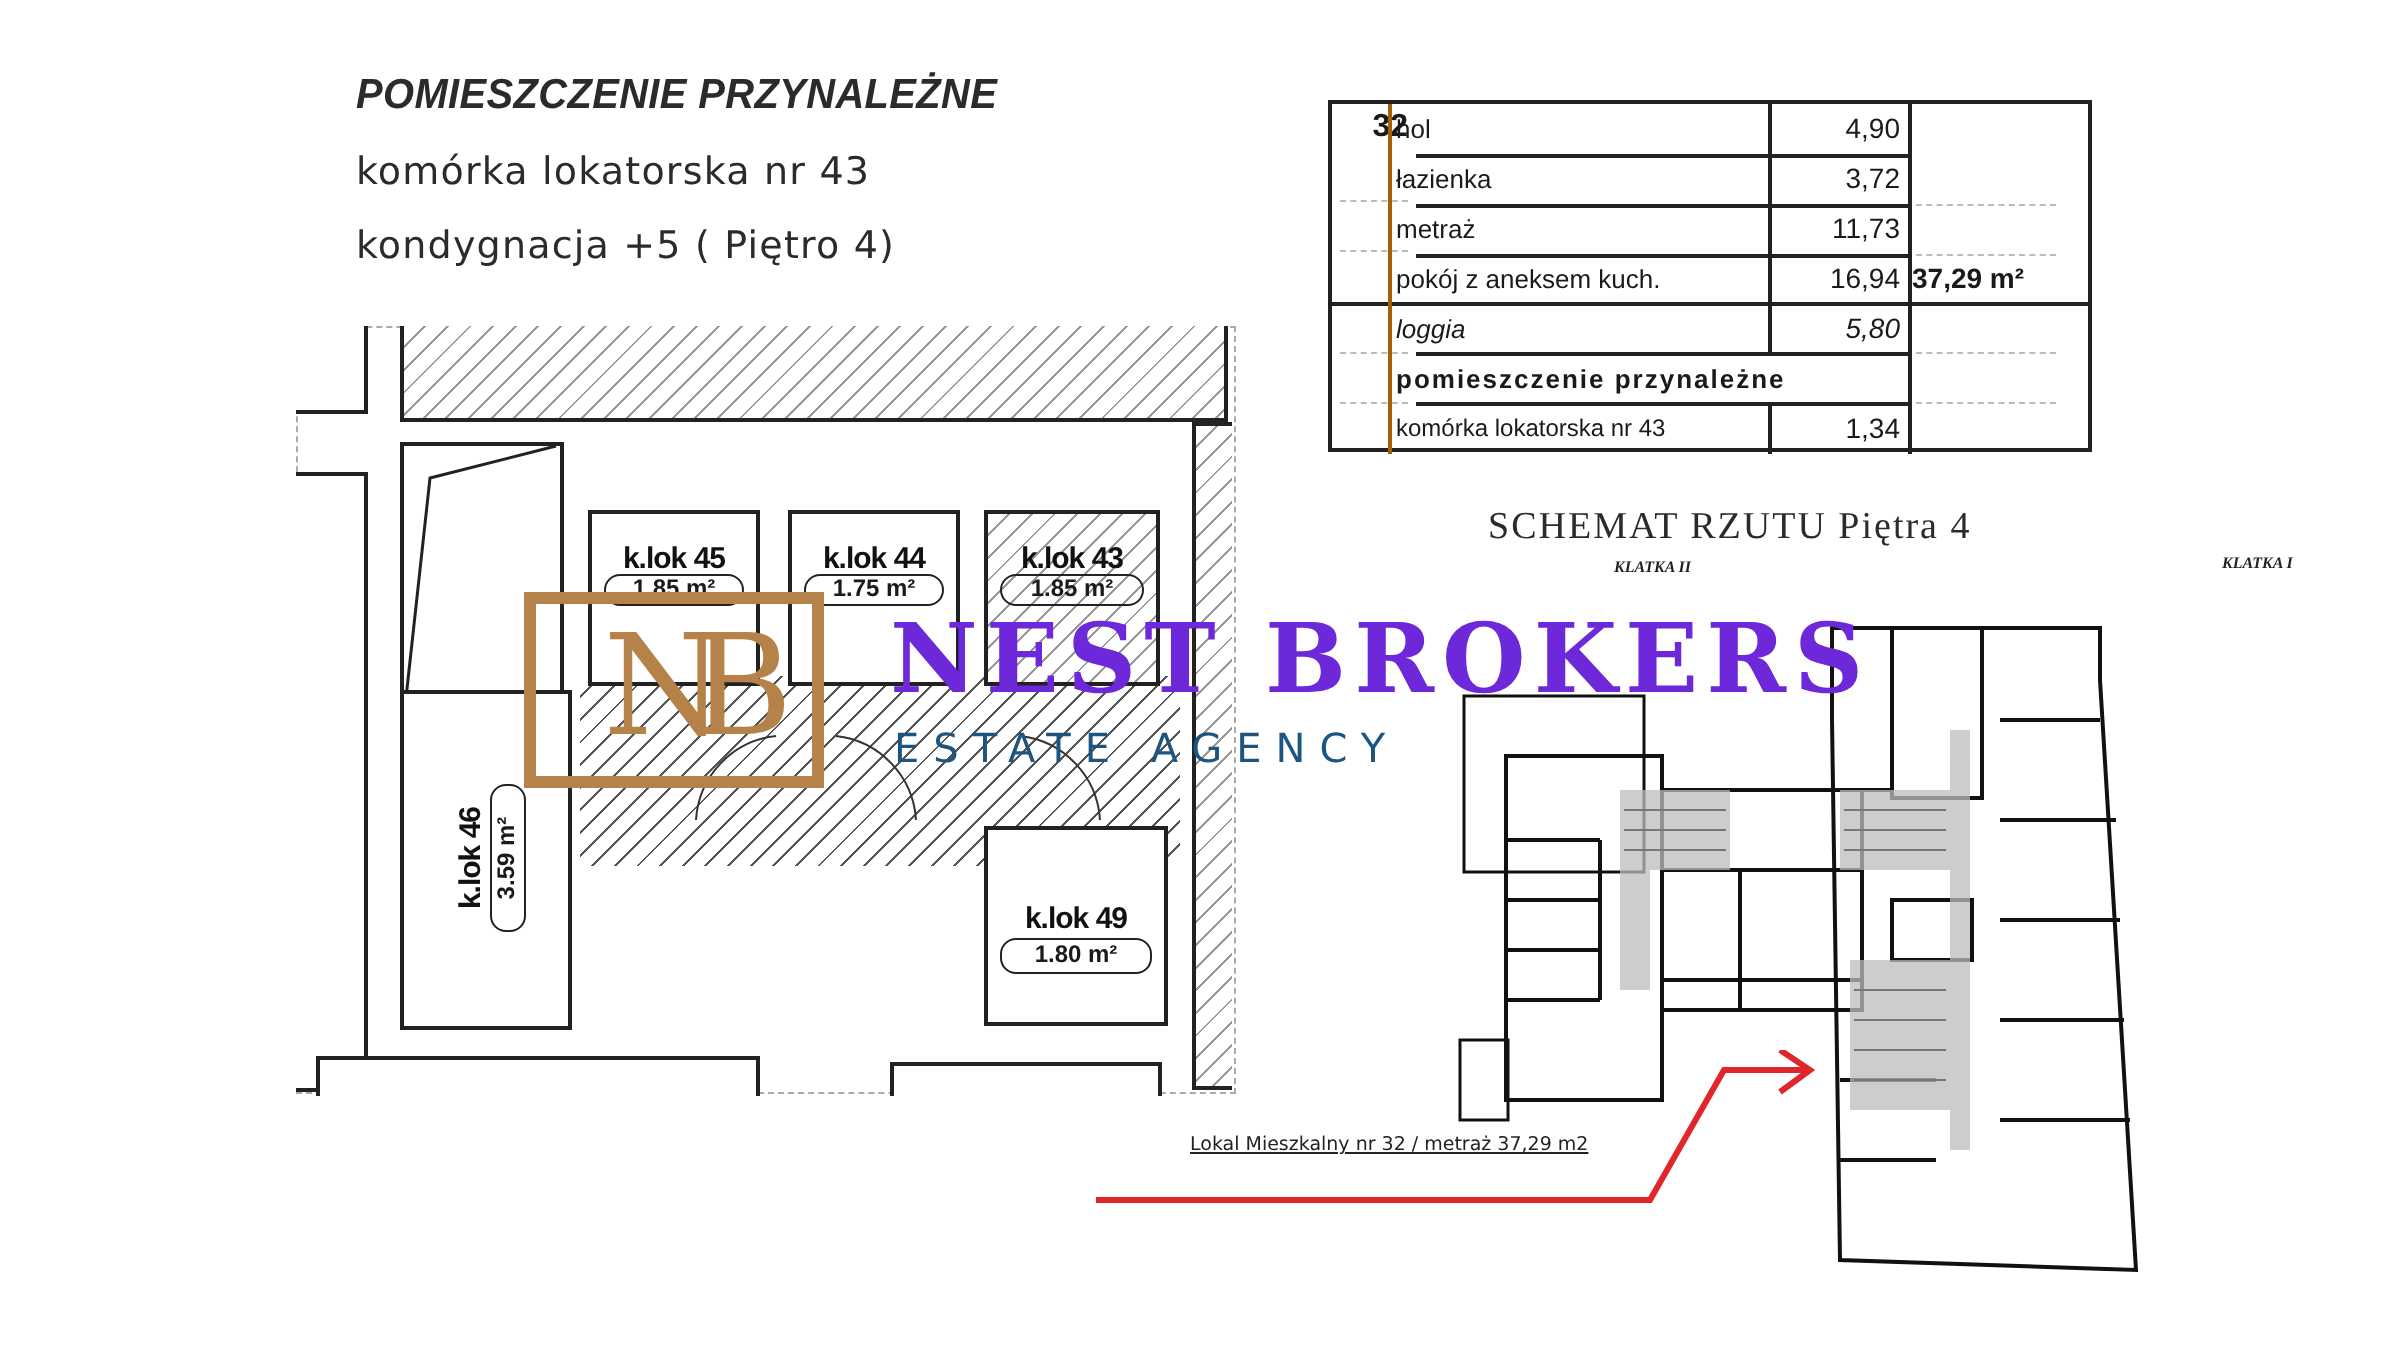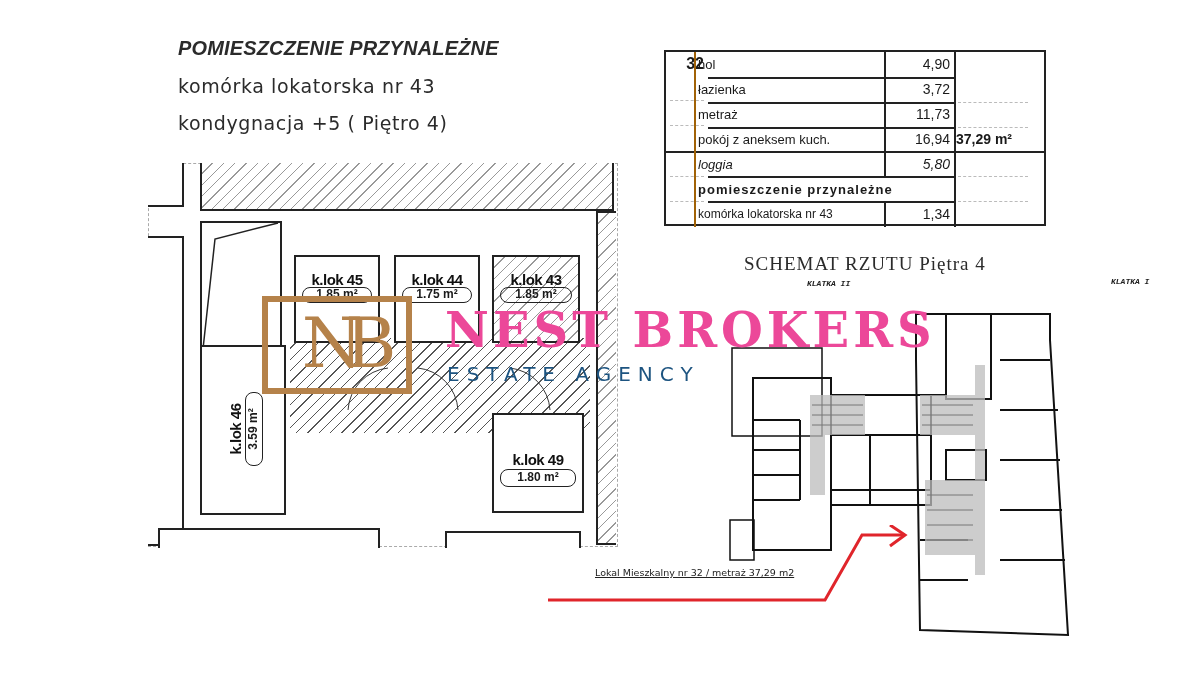"KLATKA II" .klatka { font-family: Liberation Mono, monospace -> Liberation Serif, serif }
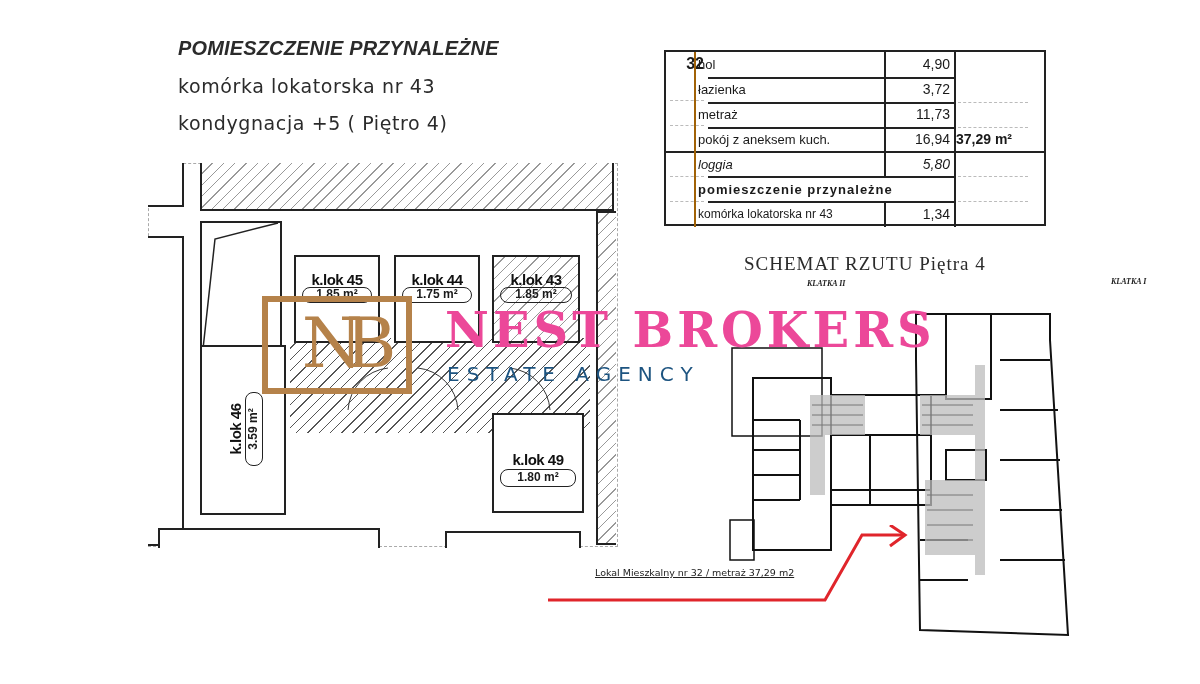"NEST BROKERS" .brand-main { color: #ec4899 -> #6d28d9 }
